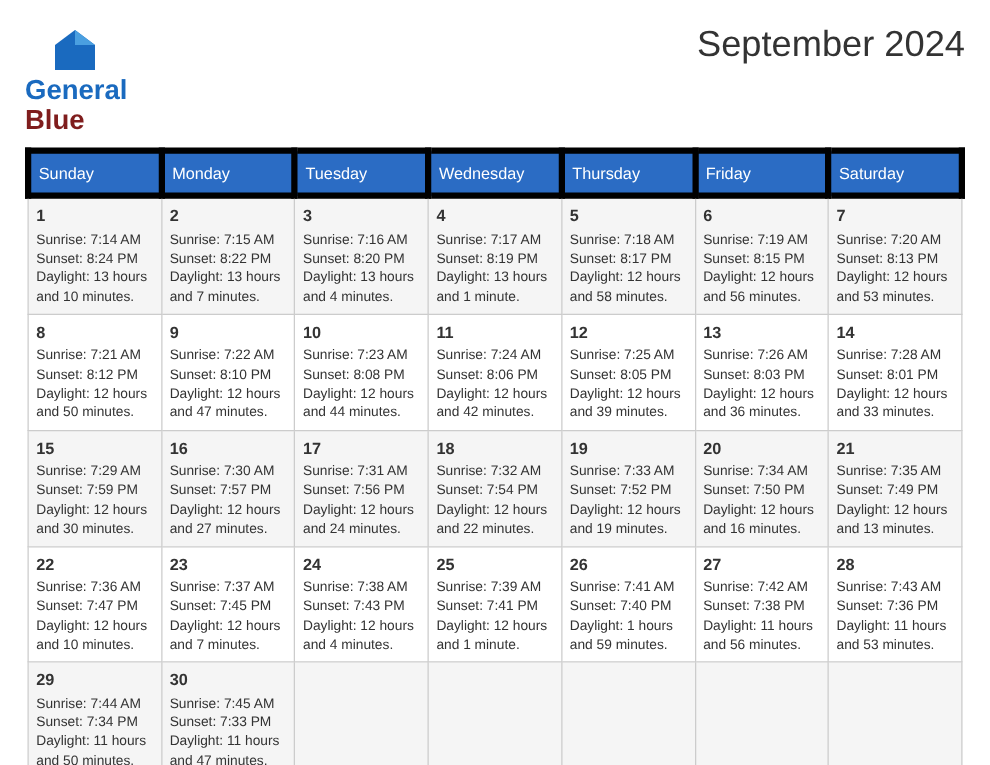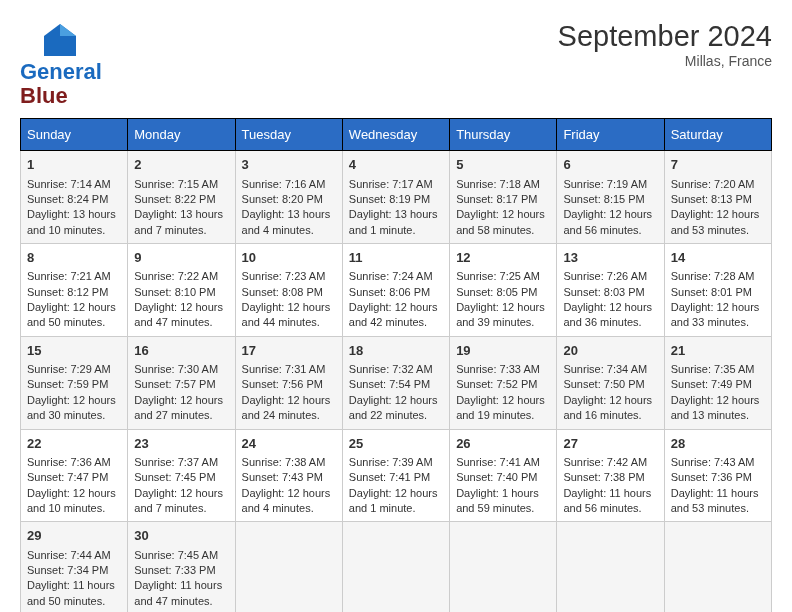"Millas, France" div.location { html: <div>Millas, France</div> -> none }
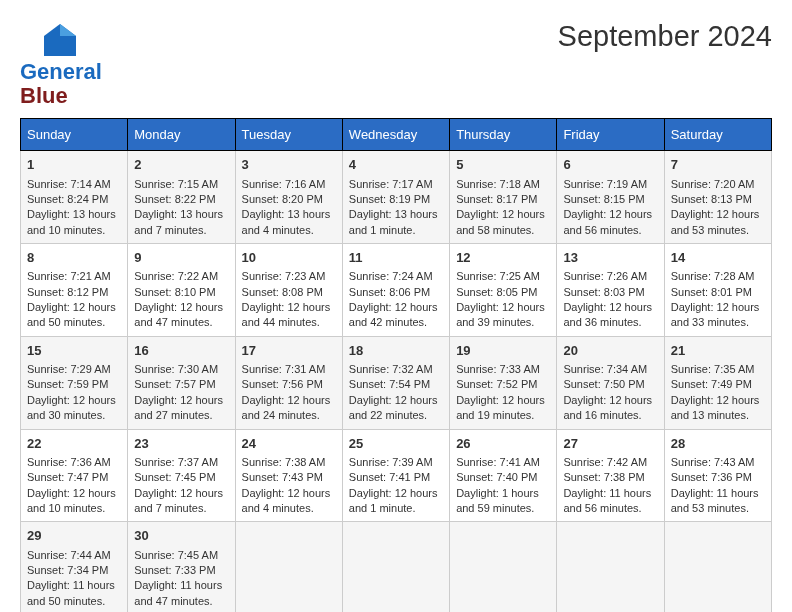"Sunday" .calendar th { border: 1px solid #000000 -> 5px solid #000000 }
